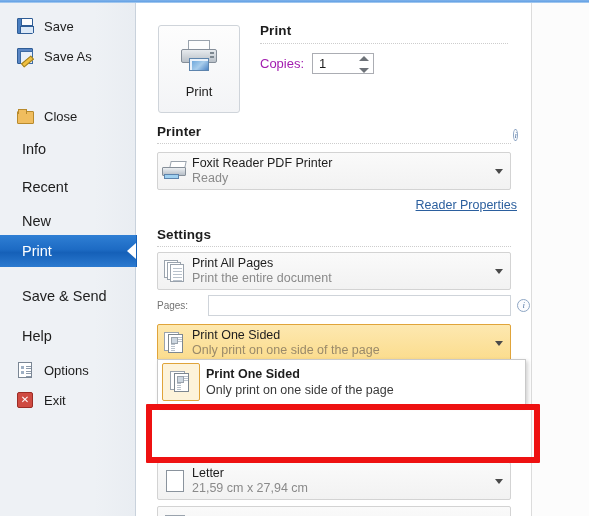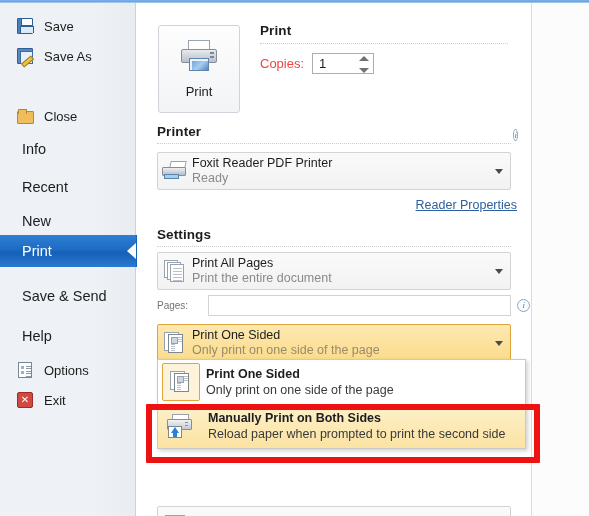"Copies:" .copies-row .lbl { color: #ef4444 -> #a21caf }
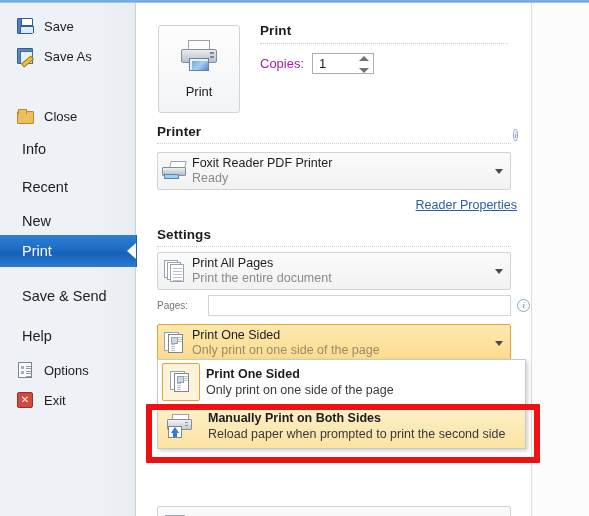"Manually Print on Both Sides" div.dd-item { html: <div> <span> <span> <span></span> <span></span> <span></span> <span></span> <span></span> <span></span> </span> </span> <span> <span>Manually Print on Both Sides</span> <span>Reload paper when prompted to print the second side</span> </span> </div> -> none }
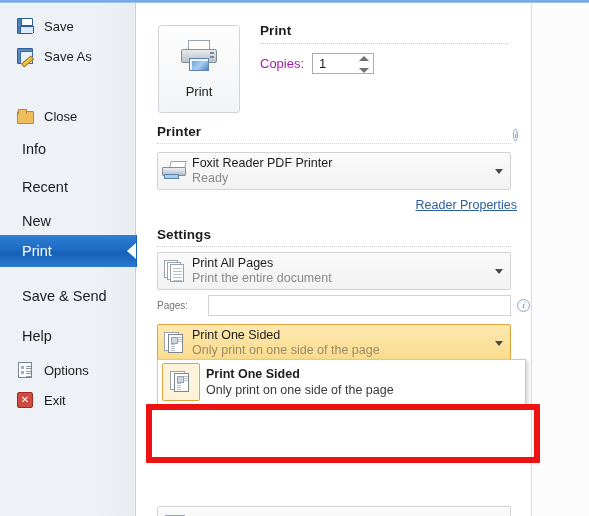"Letter" div.combo { html: none -> <div> <span> <span></span> </span> <span> <span>Letter</span> <span>21,59 cm x 27,94 cm</span> </span> <span> <span></span> </span> </div> }
